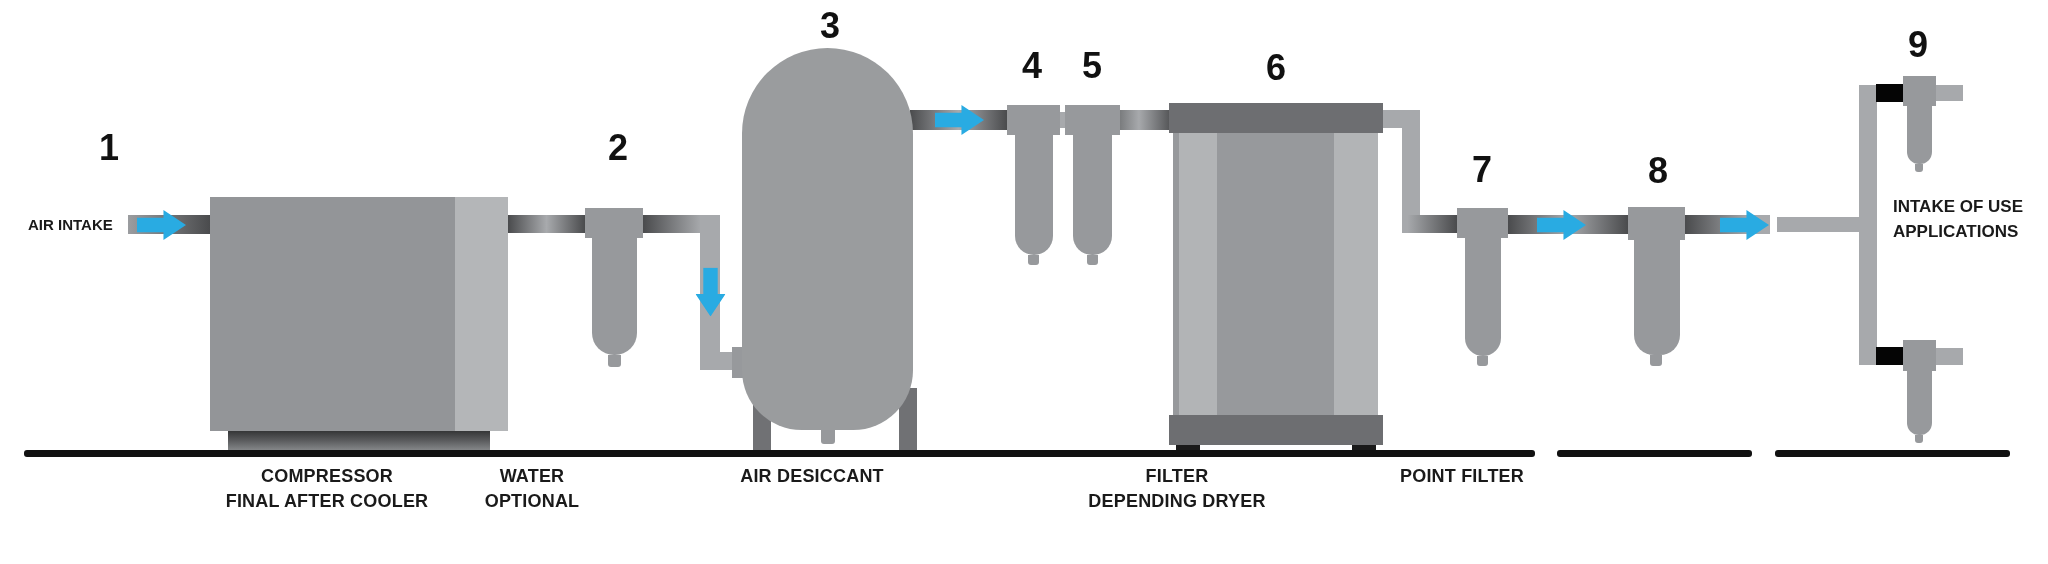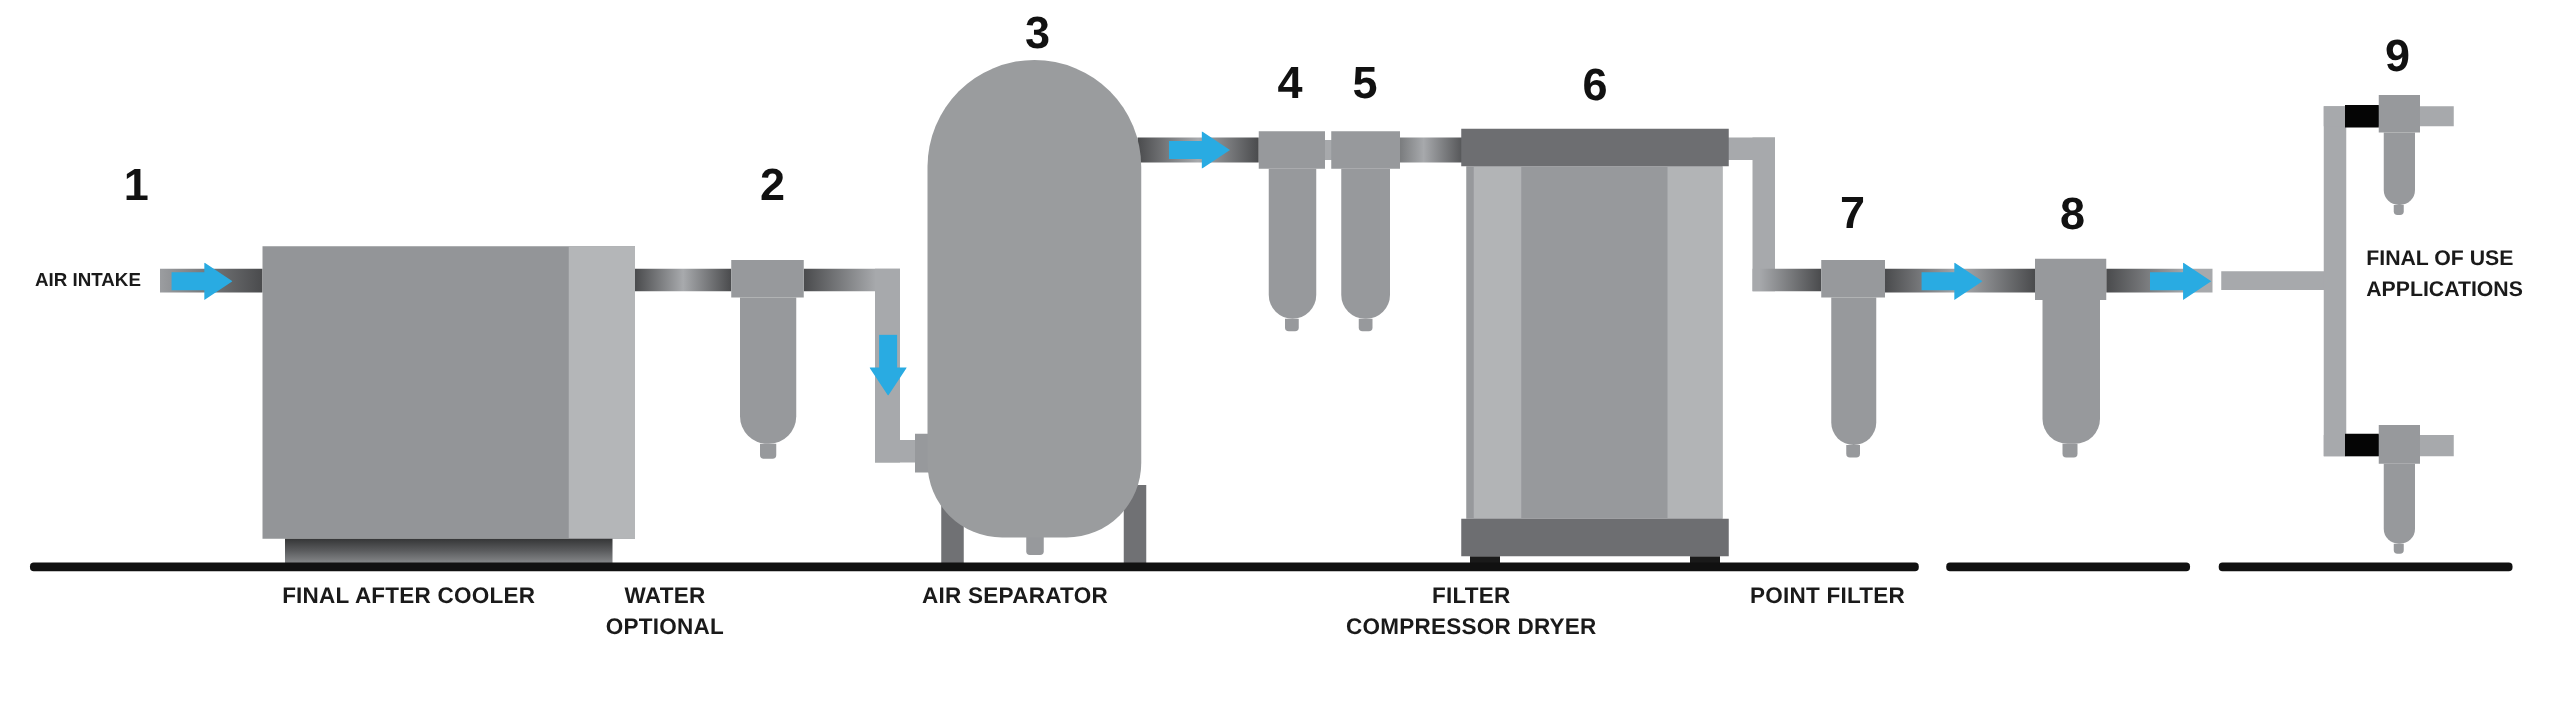"FINAL OF USE" div { text: FINAL -> INTAKE }
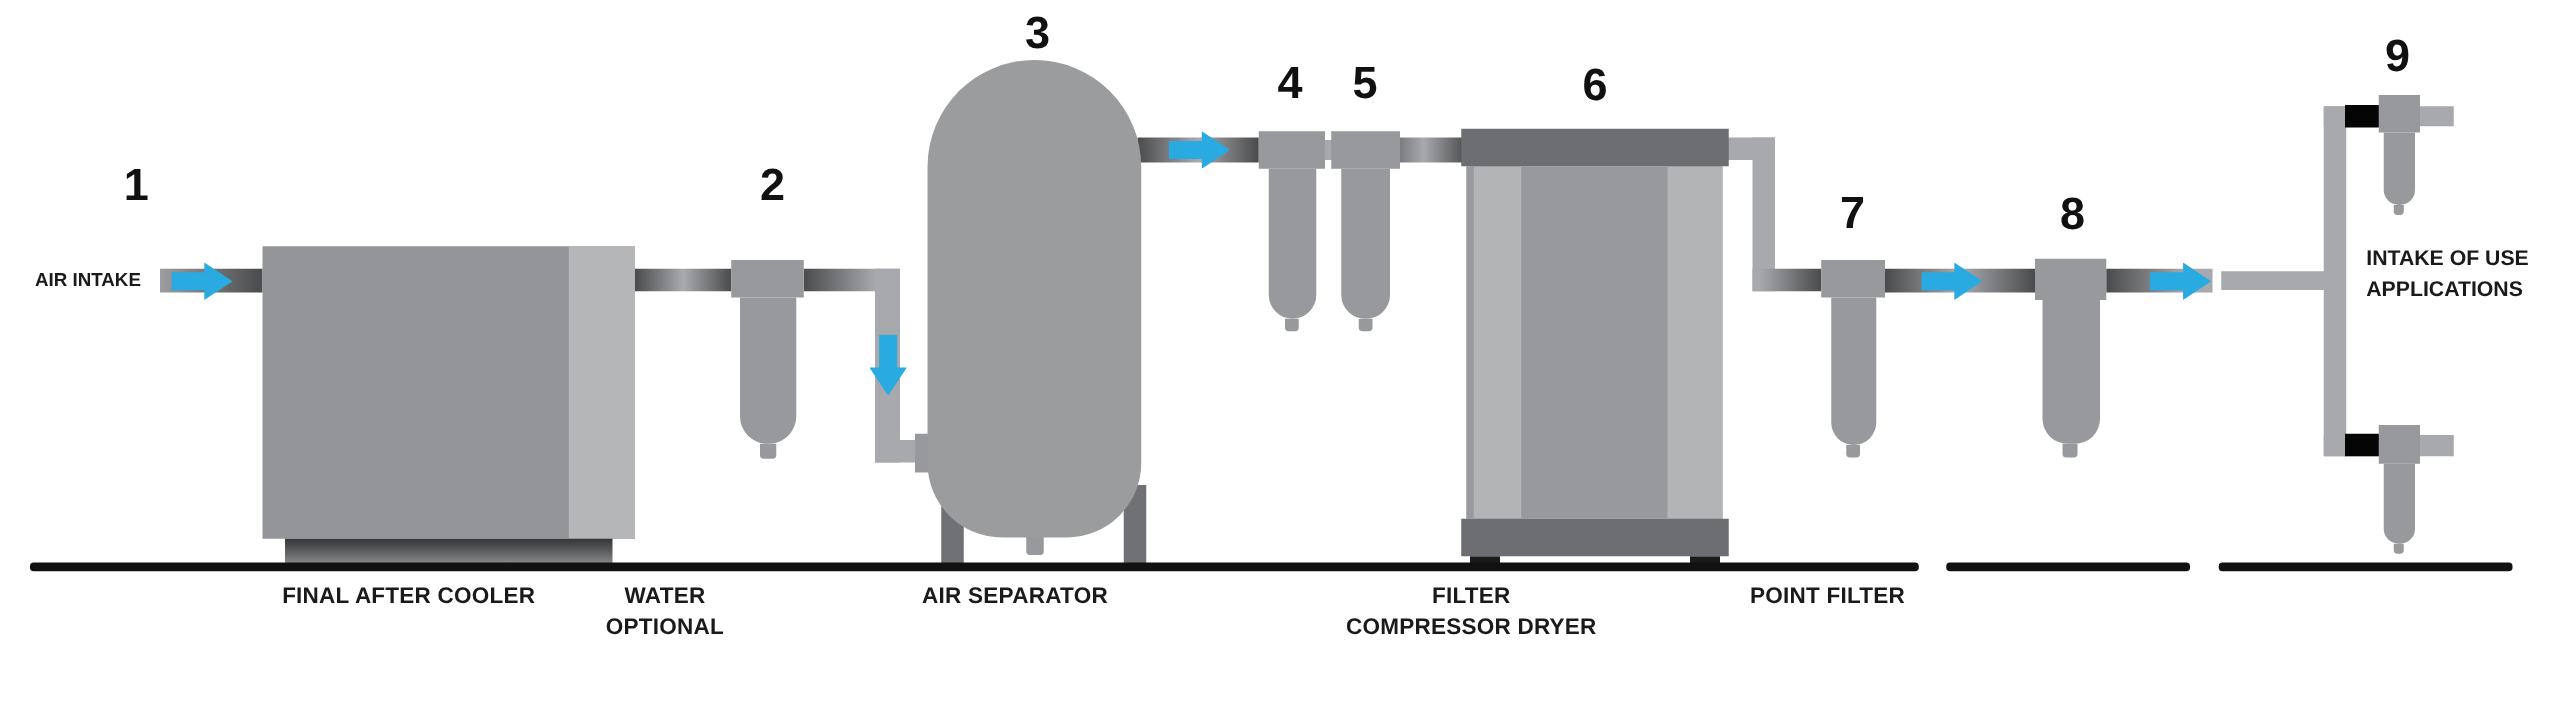"COMPRESSOR" div { html: none -> <div>COMPRESSOR</div> }
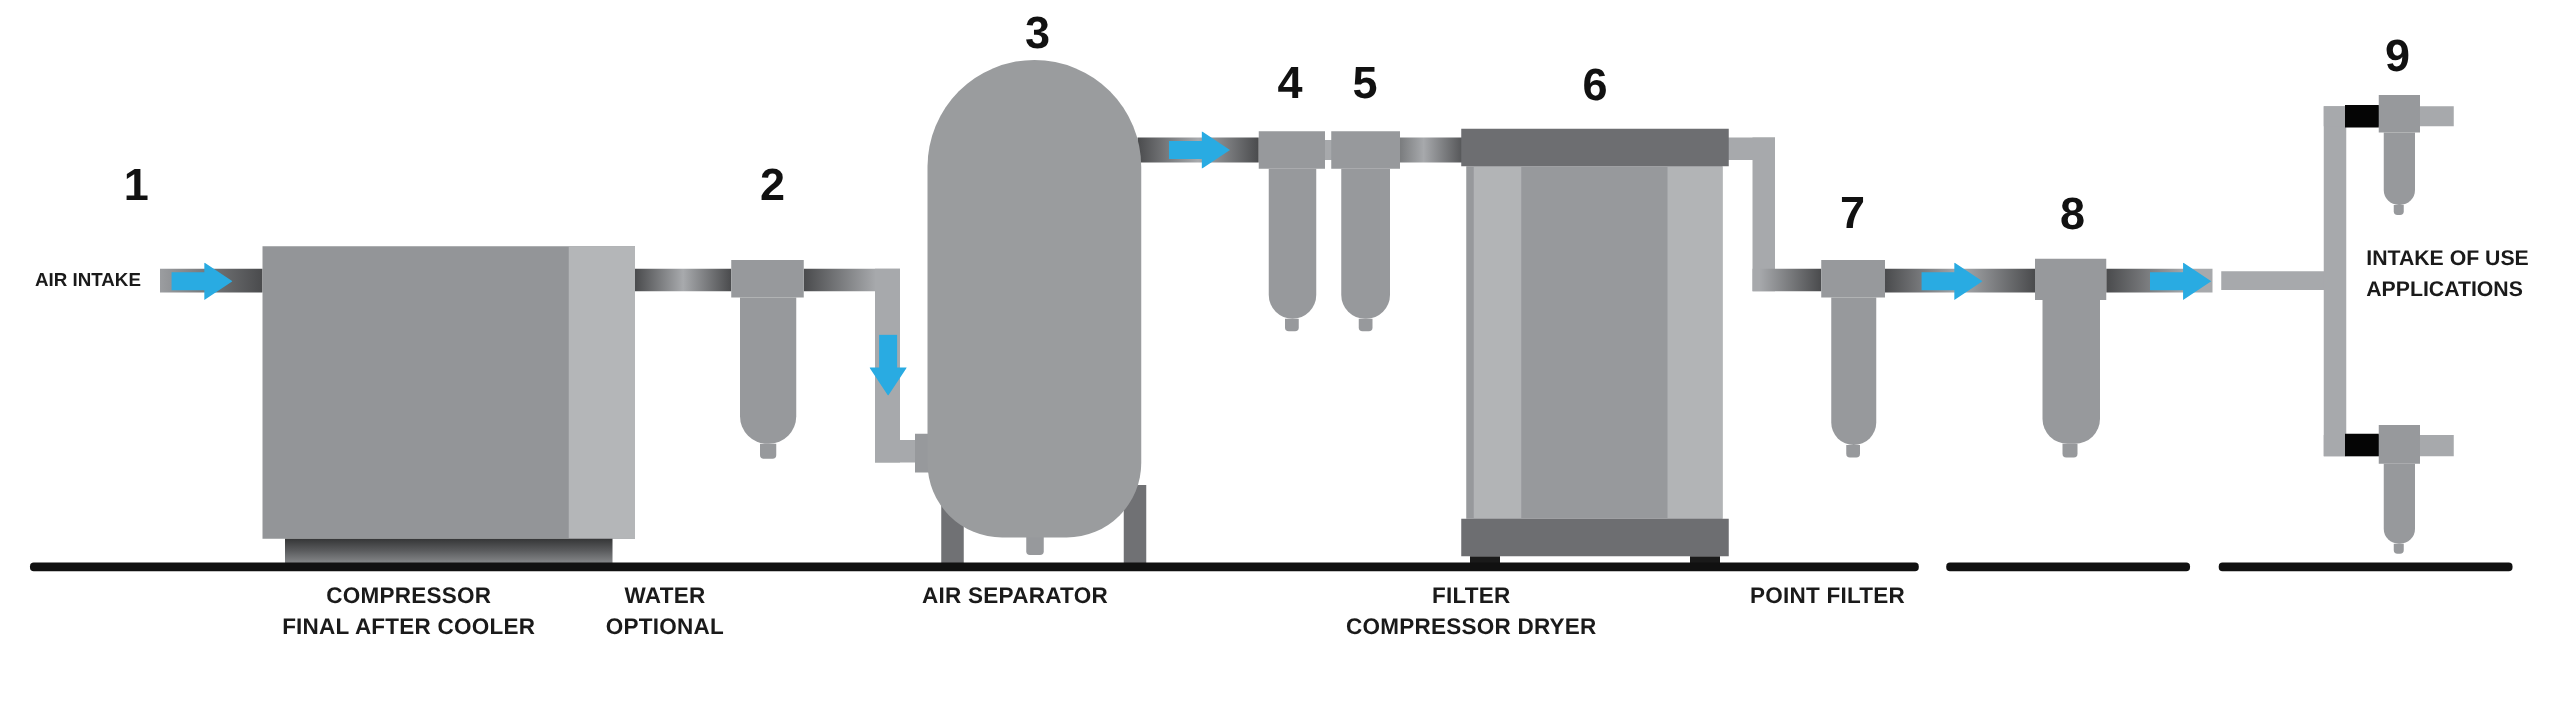"AIR SEPARATOR" div { text: SEPARATOR -> DESICCANT }
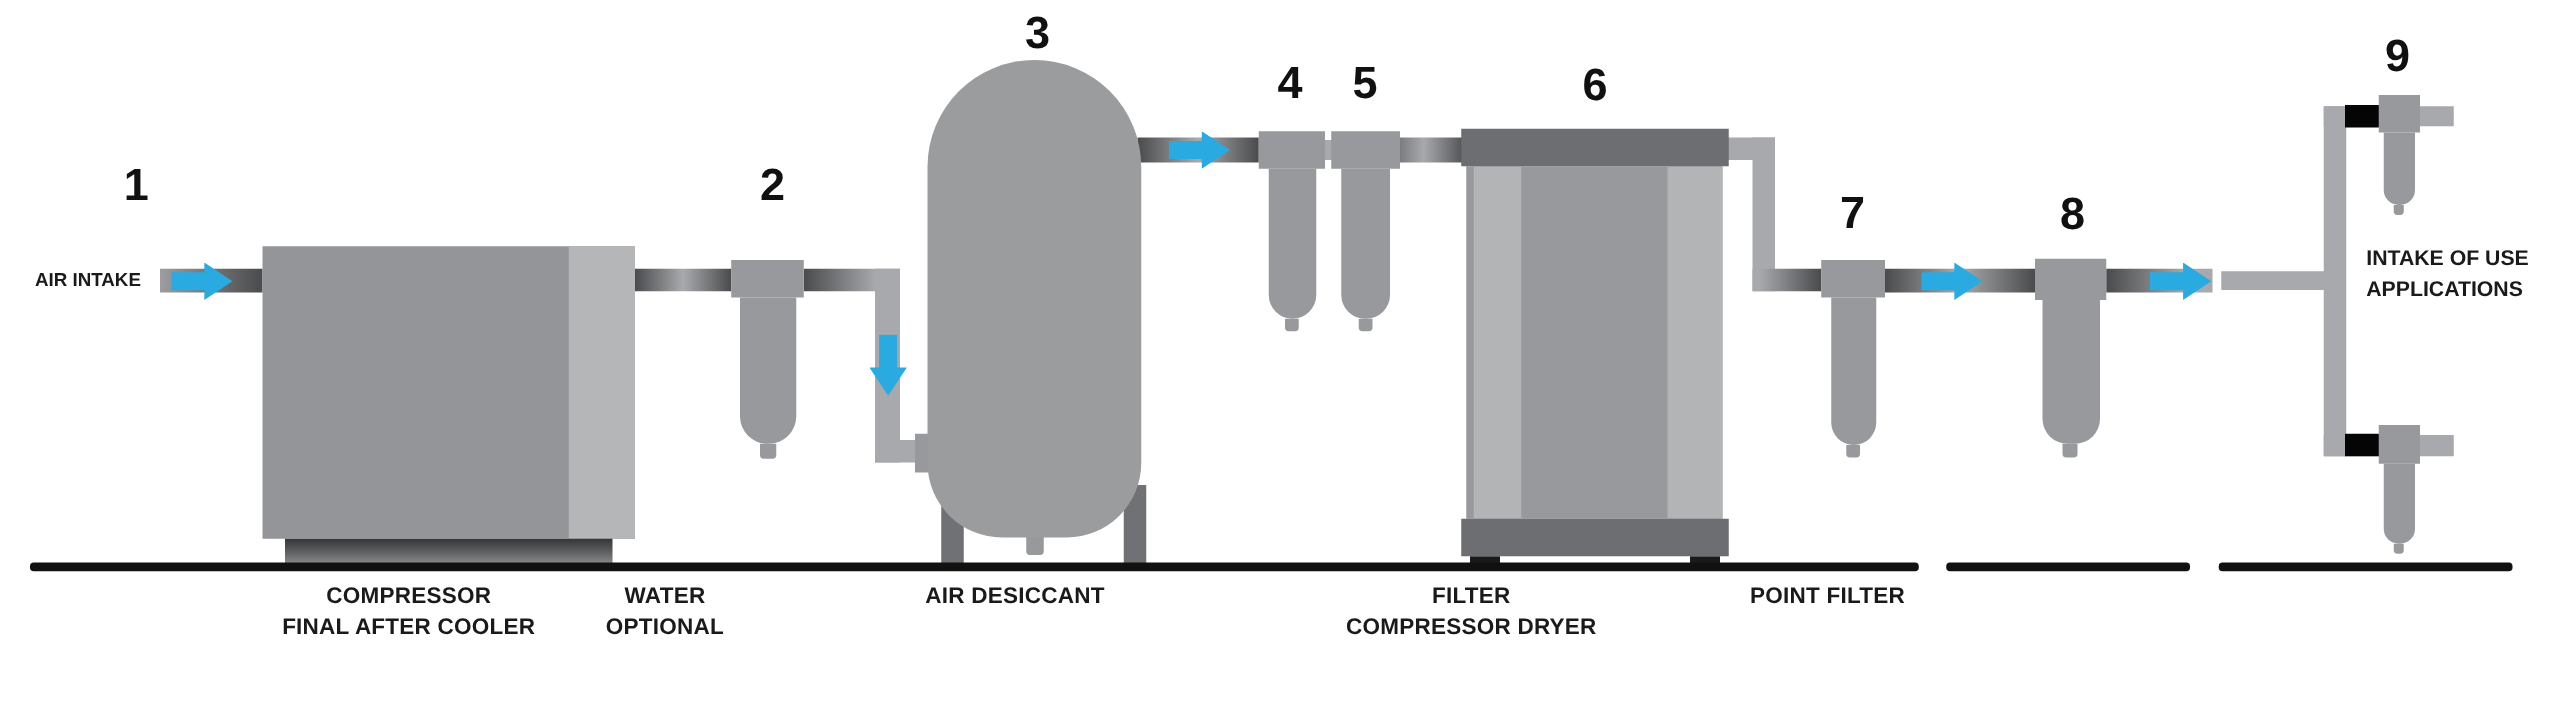"COMPRESSOR DRYER" div { text: COMPRESSOR -> DEPENDING }
